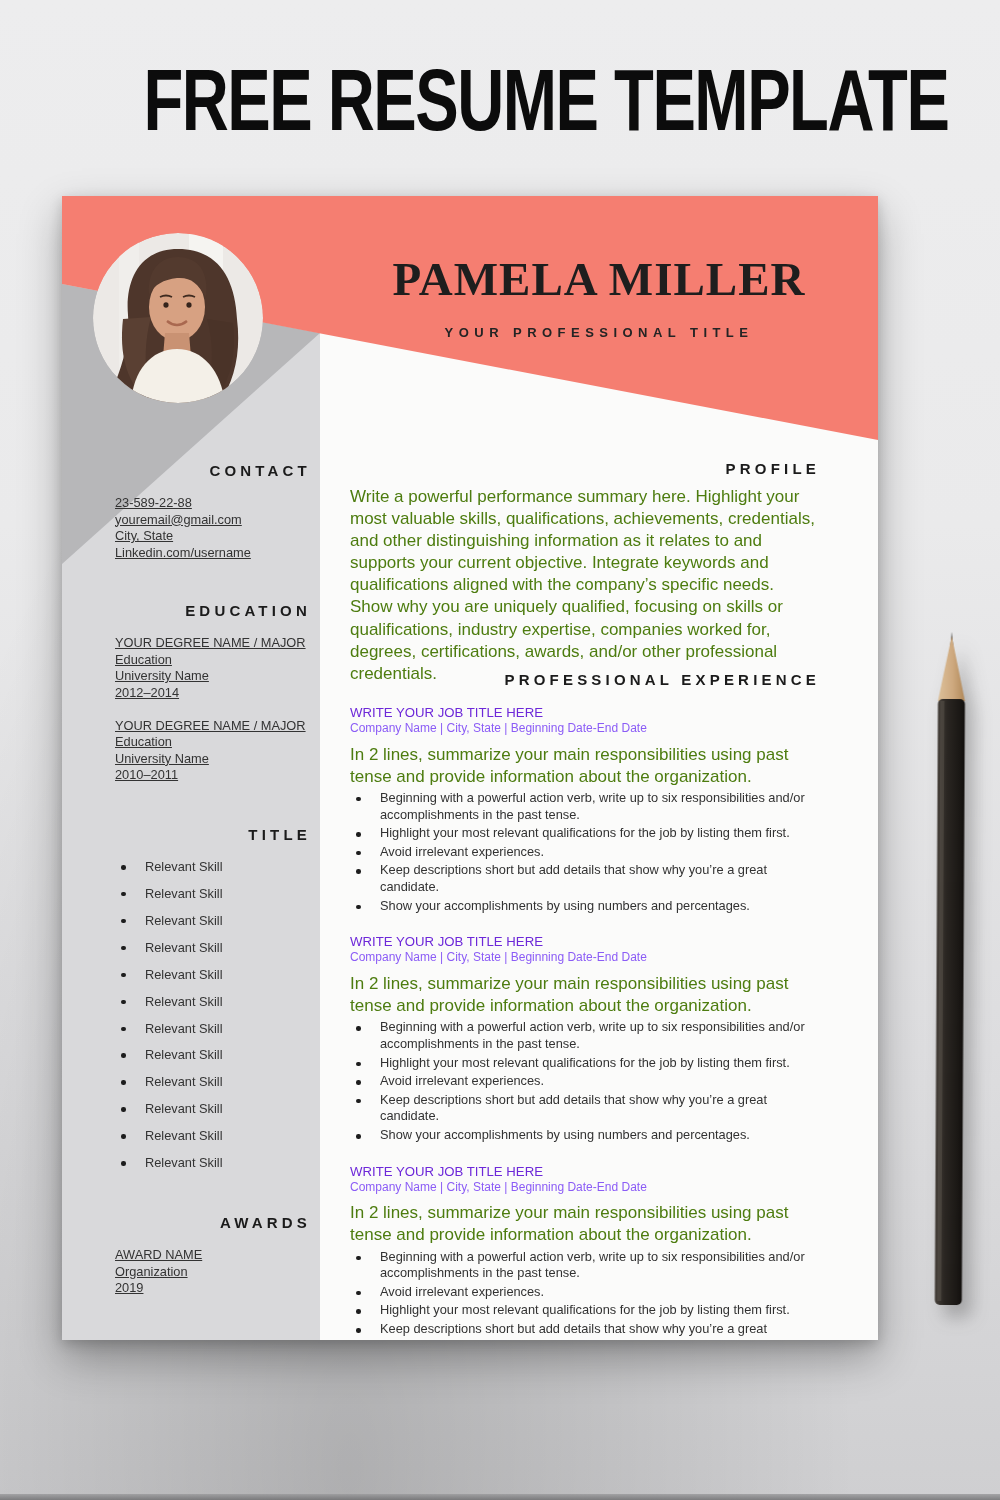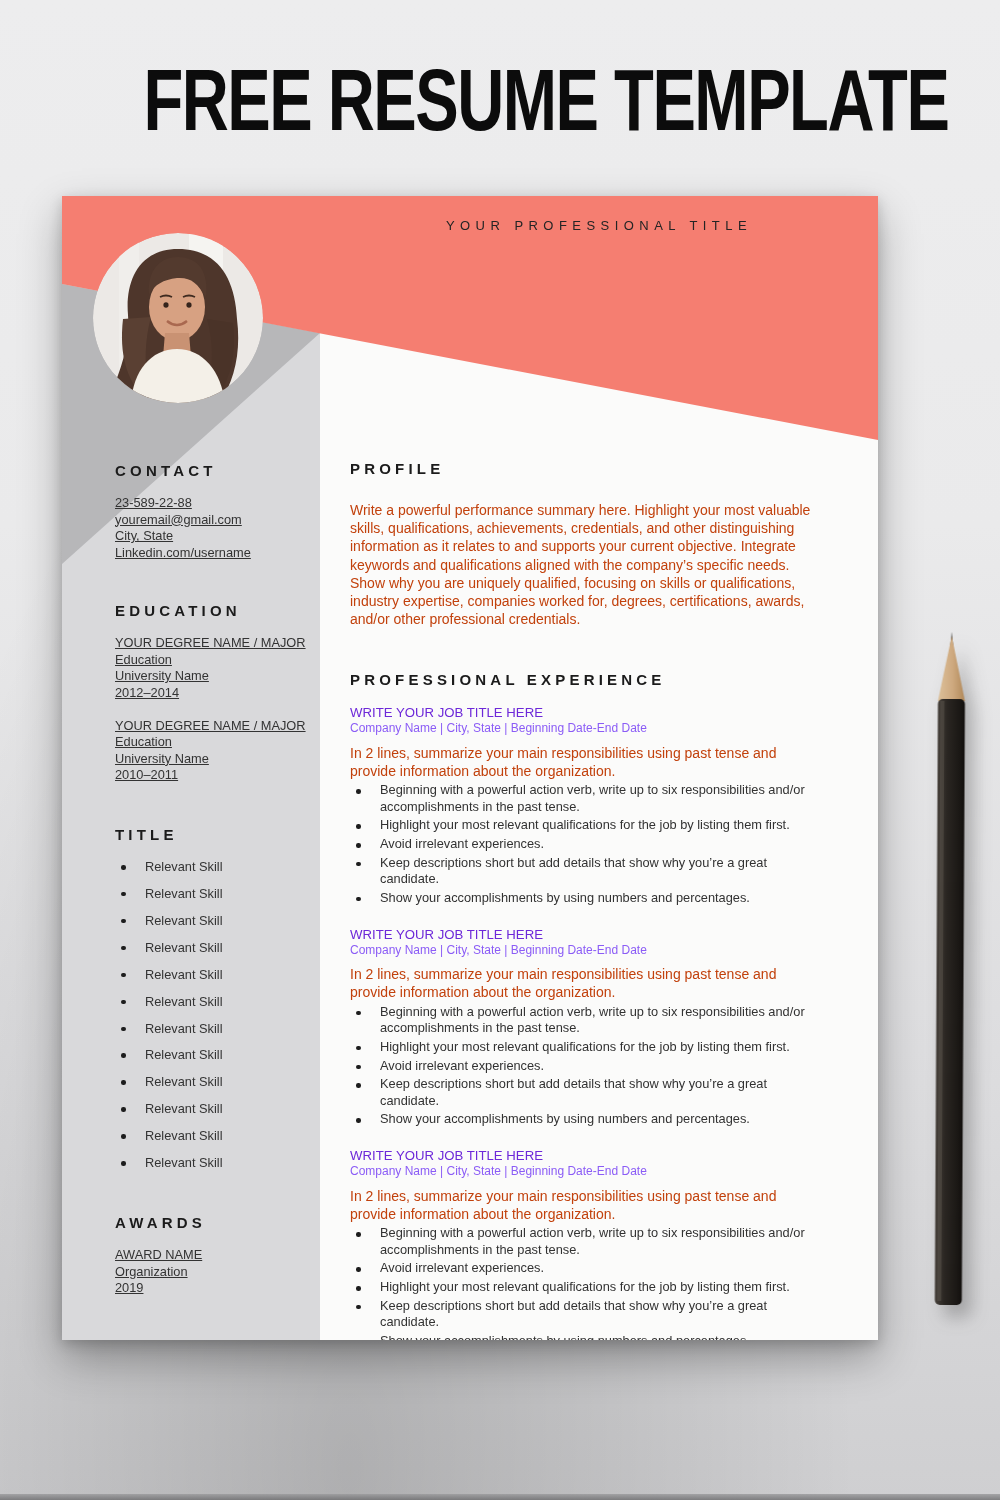"PAMELA MILLER" div.name { html: none -> <div>PAMELA MILLER</div> }
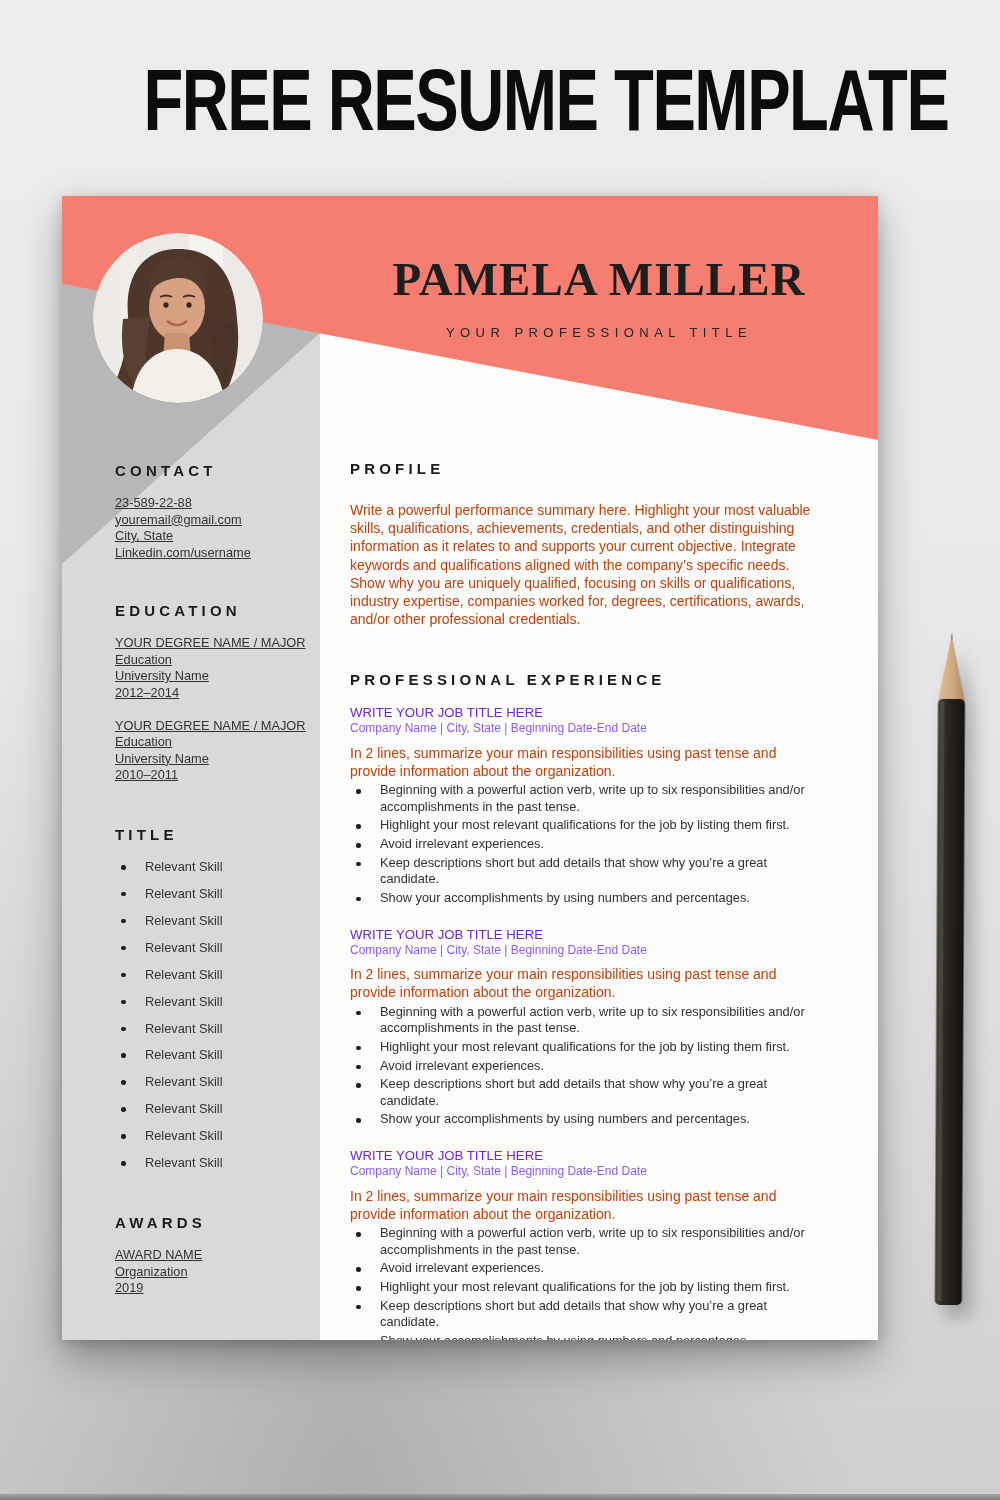"YOUR PROFESSIONAL TITLE" .prof-title { font-weight: normal -> bold }
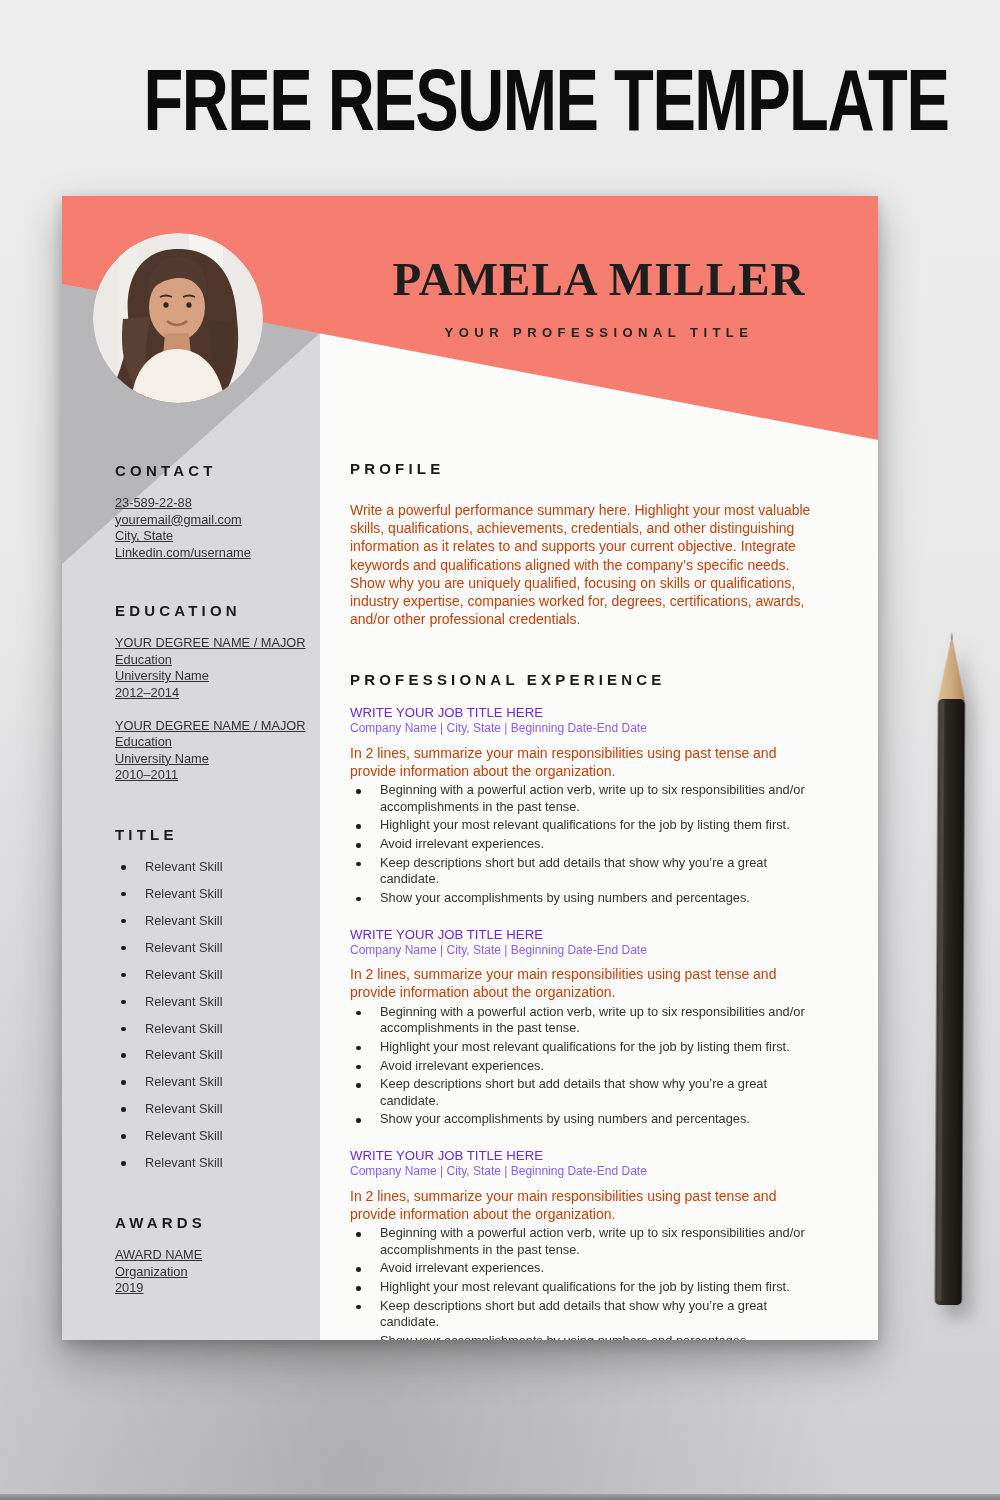"CONTACT" .sec-heading { text-align: none -> right }
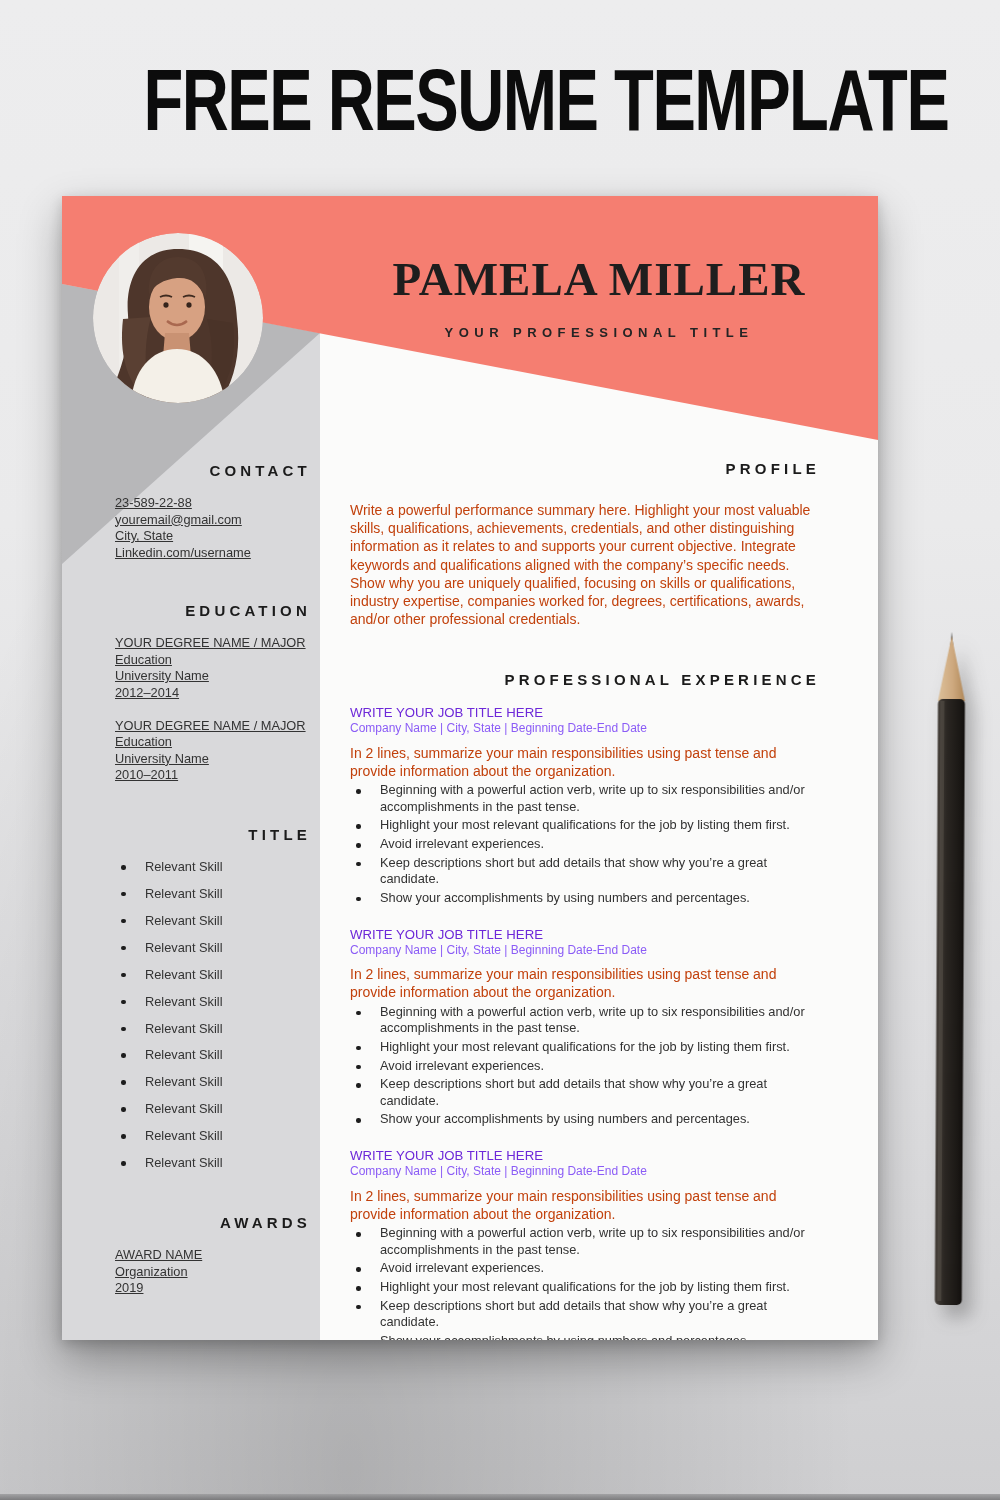"PROFILE" .sec-profile .sec-heading { margin-bottom: 24px -> 9px }
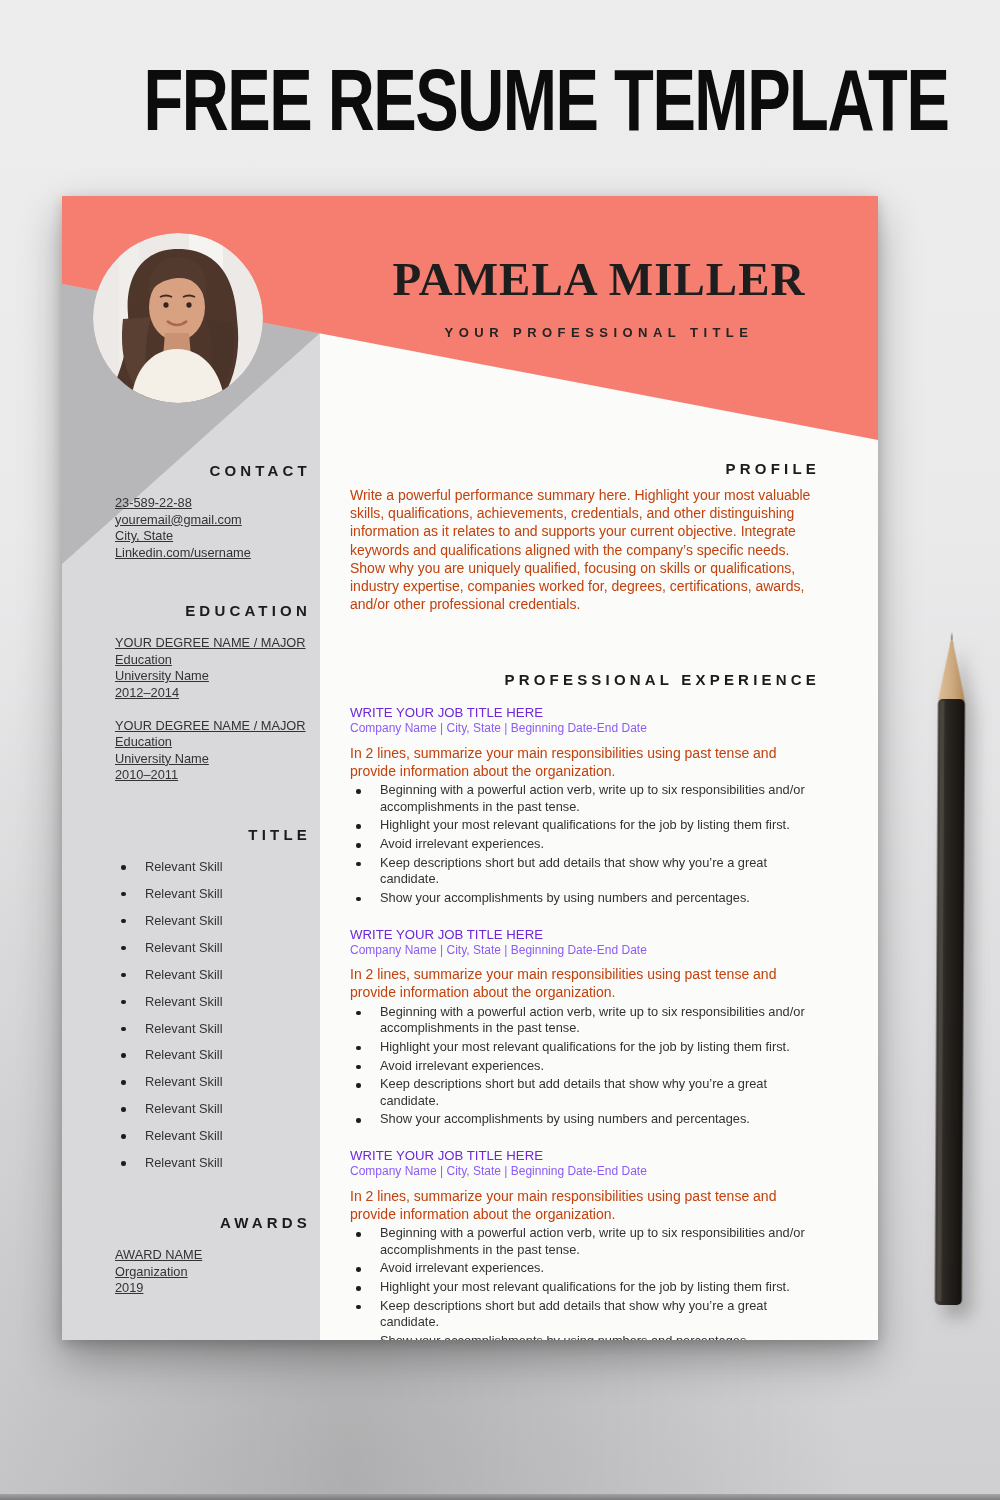"Write a powerful performance summary" .body-txt { color: #c2410c -> #4d7c0f; font-size: 14px -> 17px }
